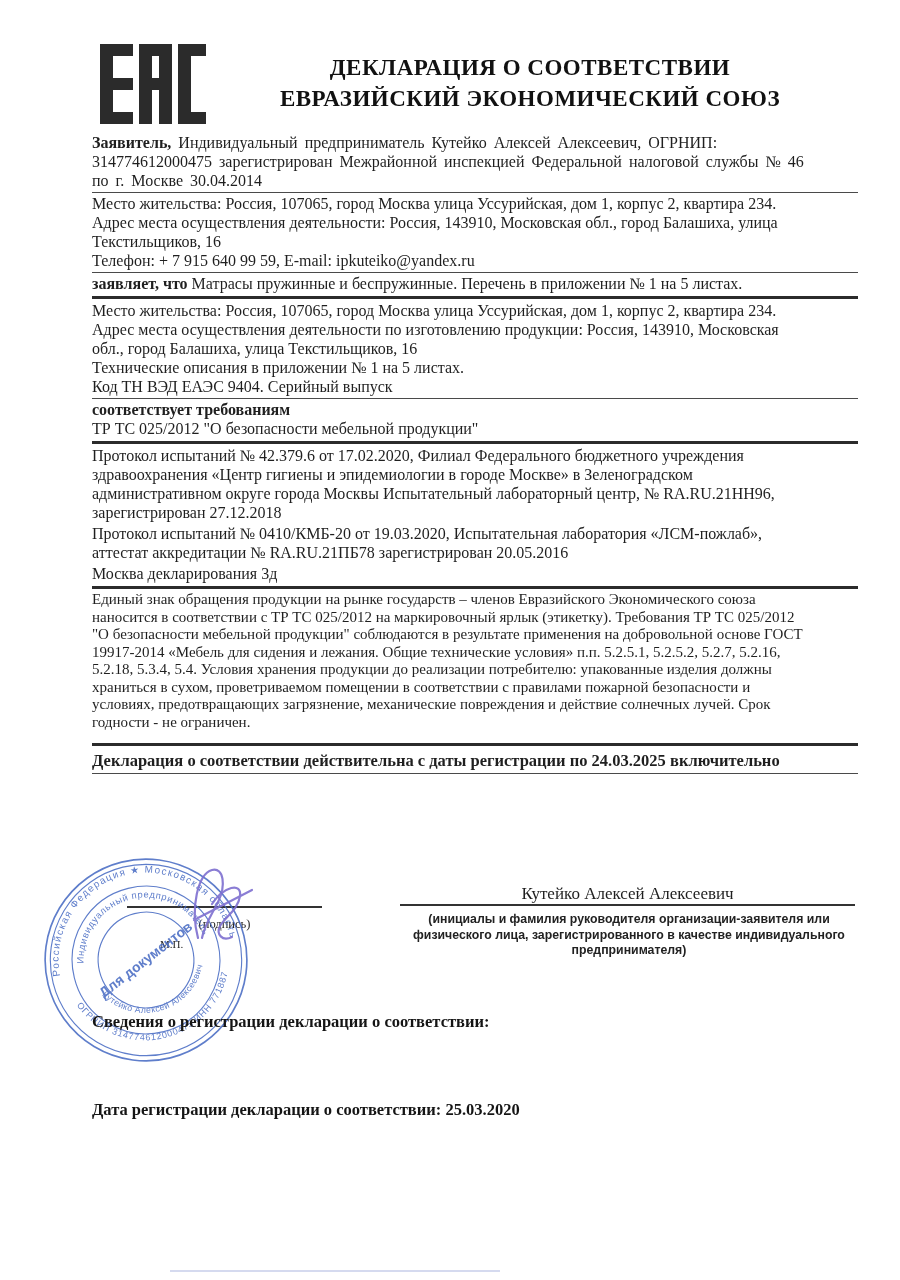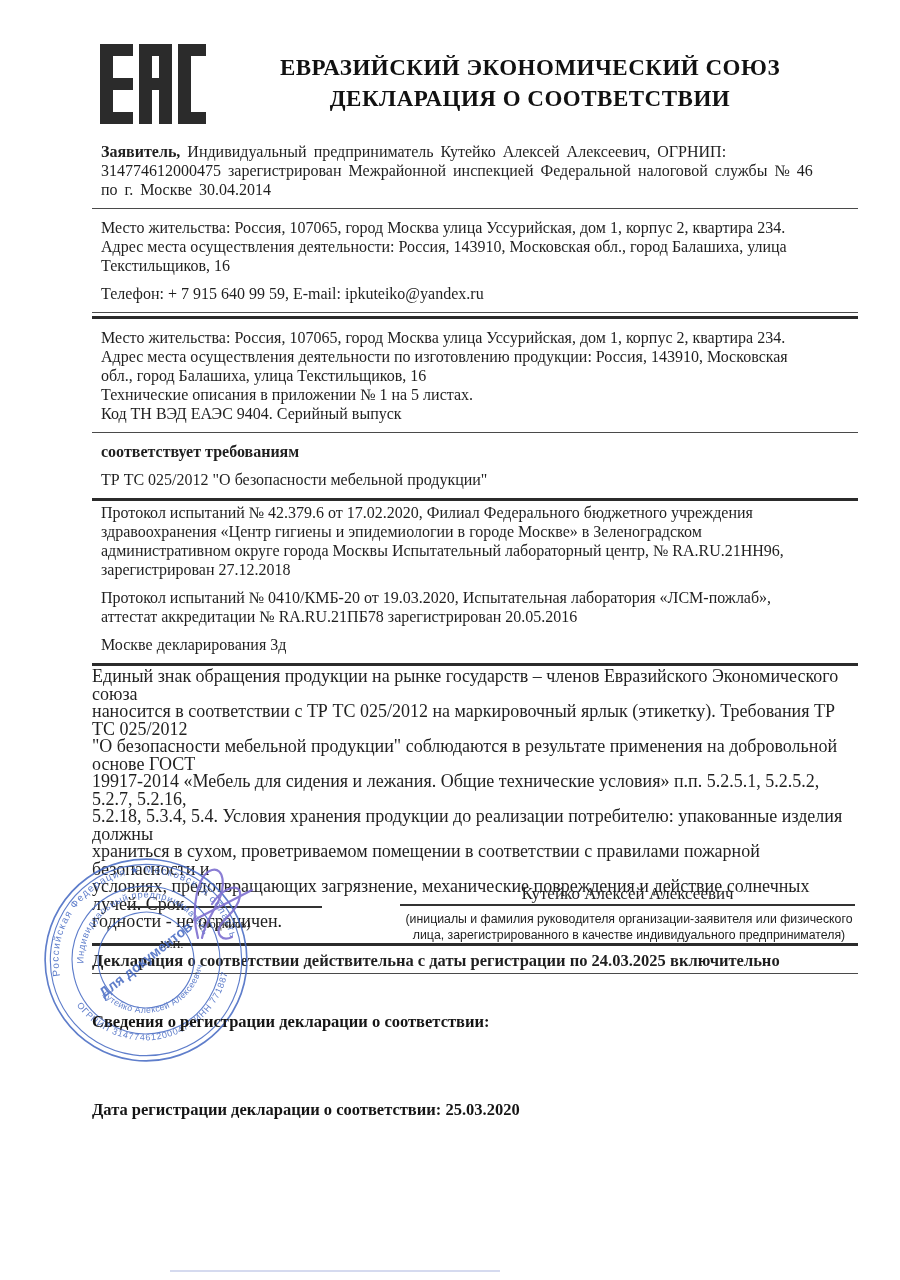"ЕВРАЗИЙСКИЙ ЭКОНОМИЧЕСКИЙ СОЮЗ" div { order: before "ДЕКЛАРАЦИЯ О СООТВЕТСТВИИ" -> after "ДЕКЛАРАЦИЯ О СООТВЕТСТВИИ" }
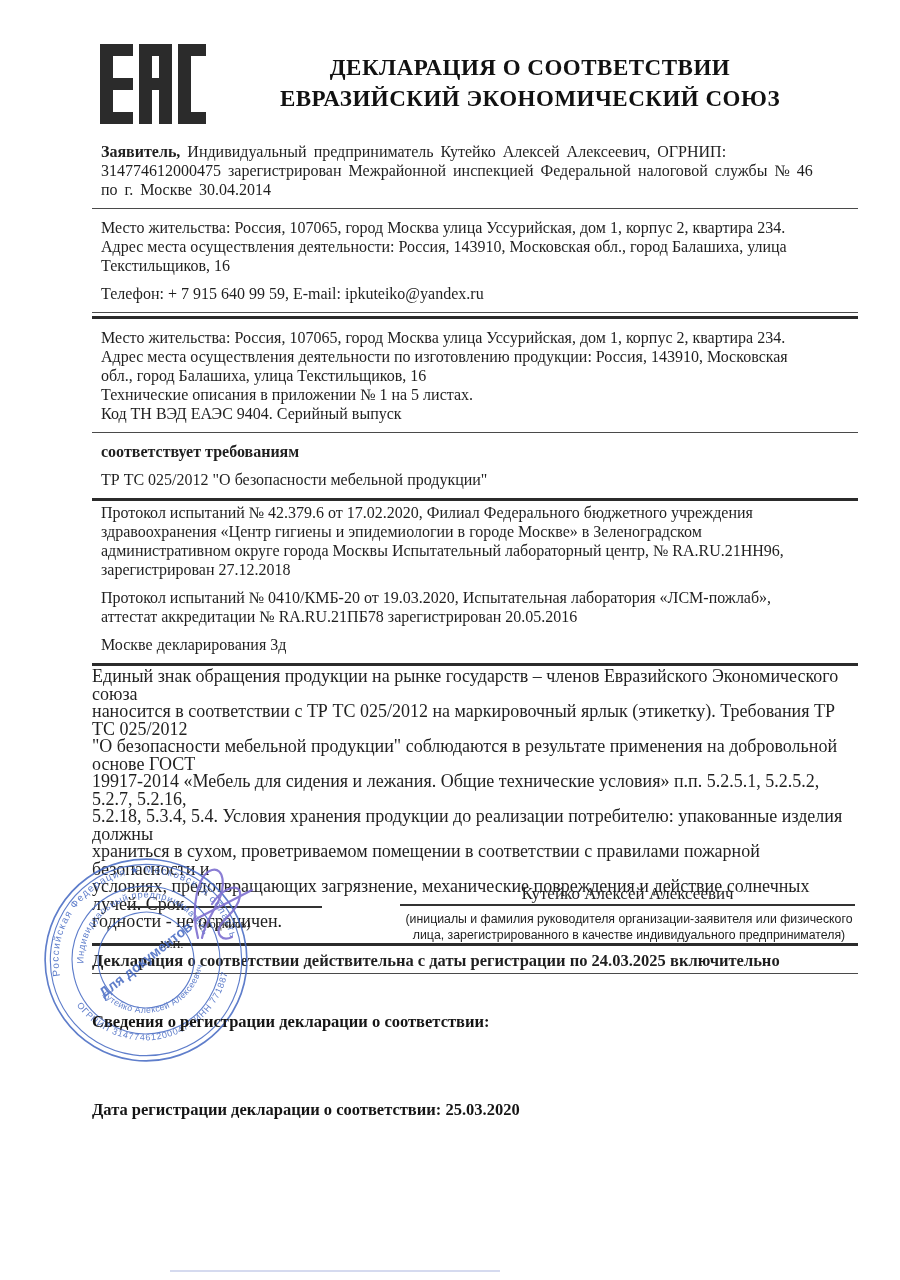"Заявитель, Индивидуальный" .para { margin: 9px -> 0 }
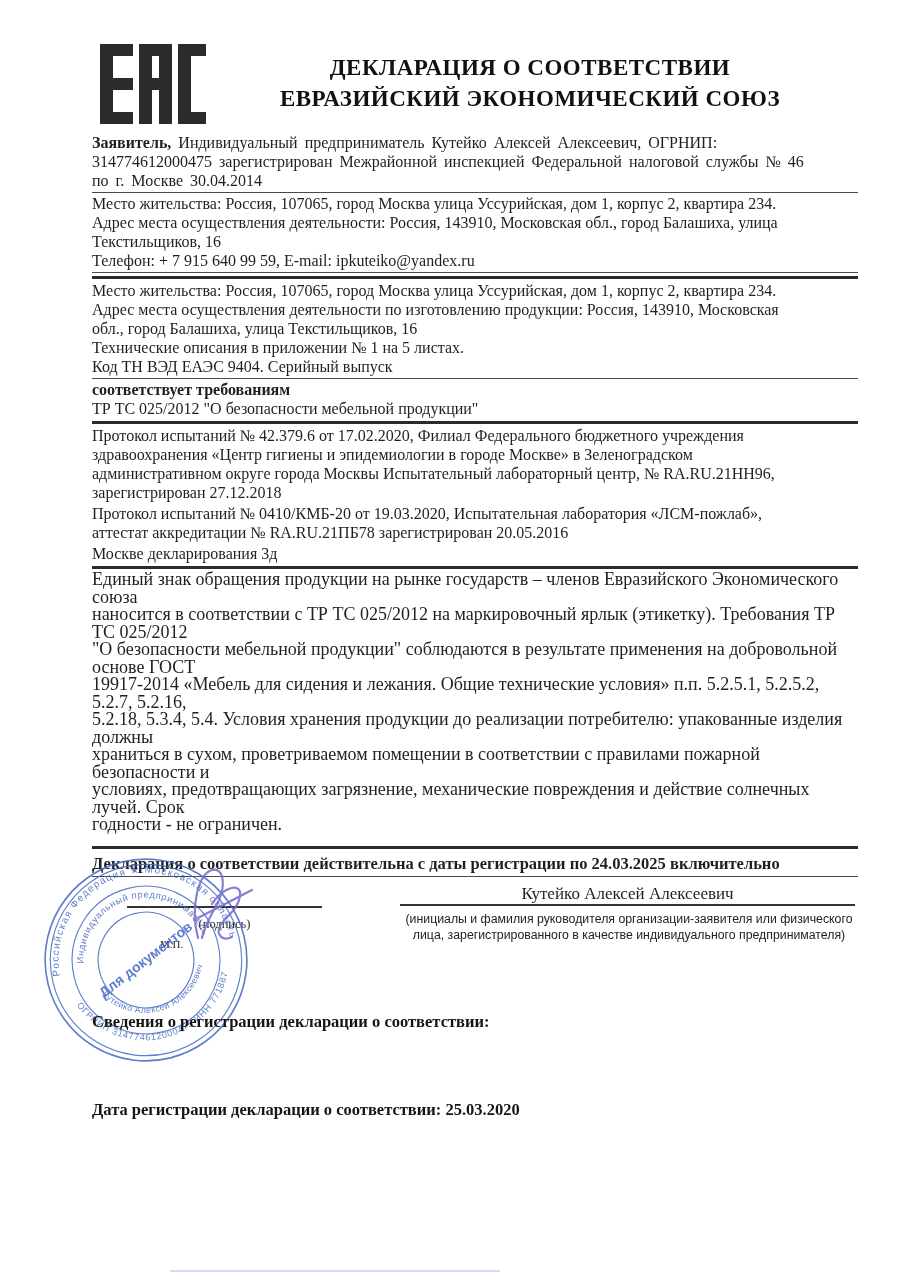"заявляет, что Матрасы пружинные и" p.para { html: none -> <p><b>заявляет, что</b> <span>Матрасы пружинные и беспружинные. Перечень в приложении № 1 на 5 листах.</span></p> }
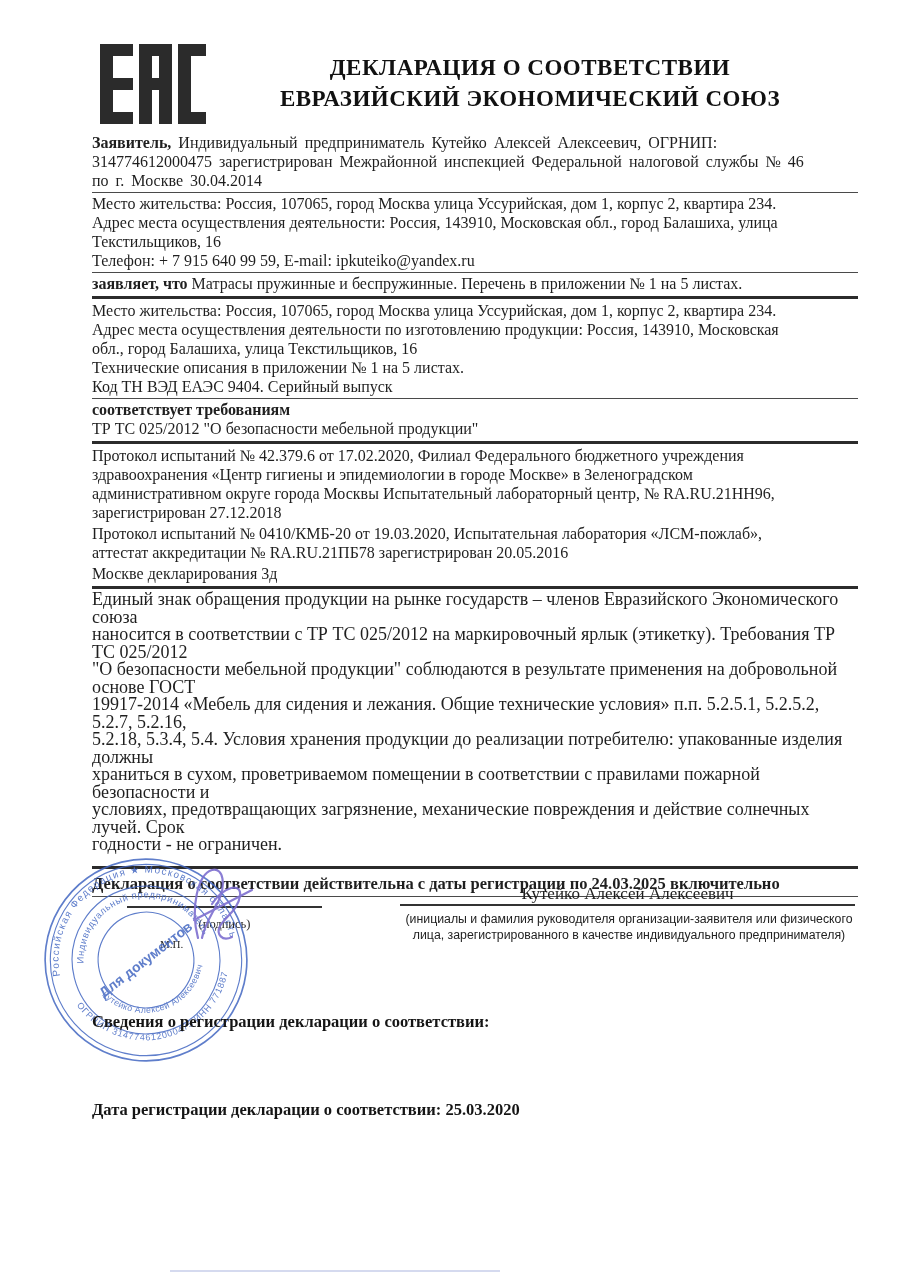"Москве декларирования 3д" p.para { text: Москве -> Москва }
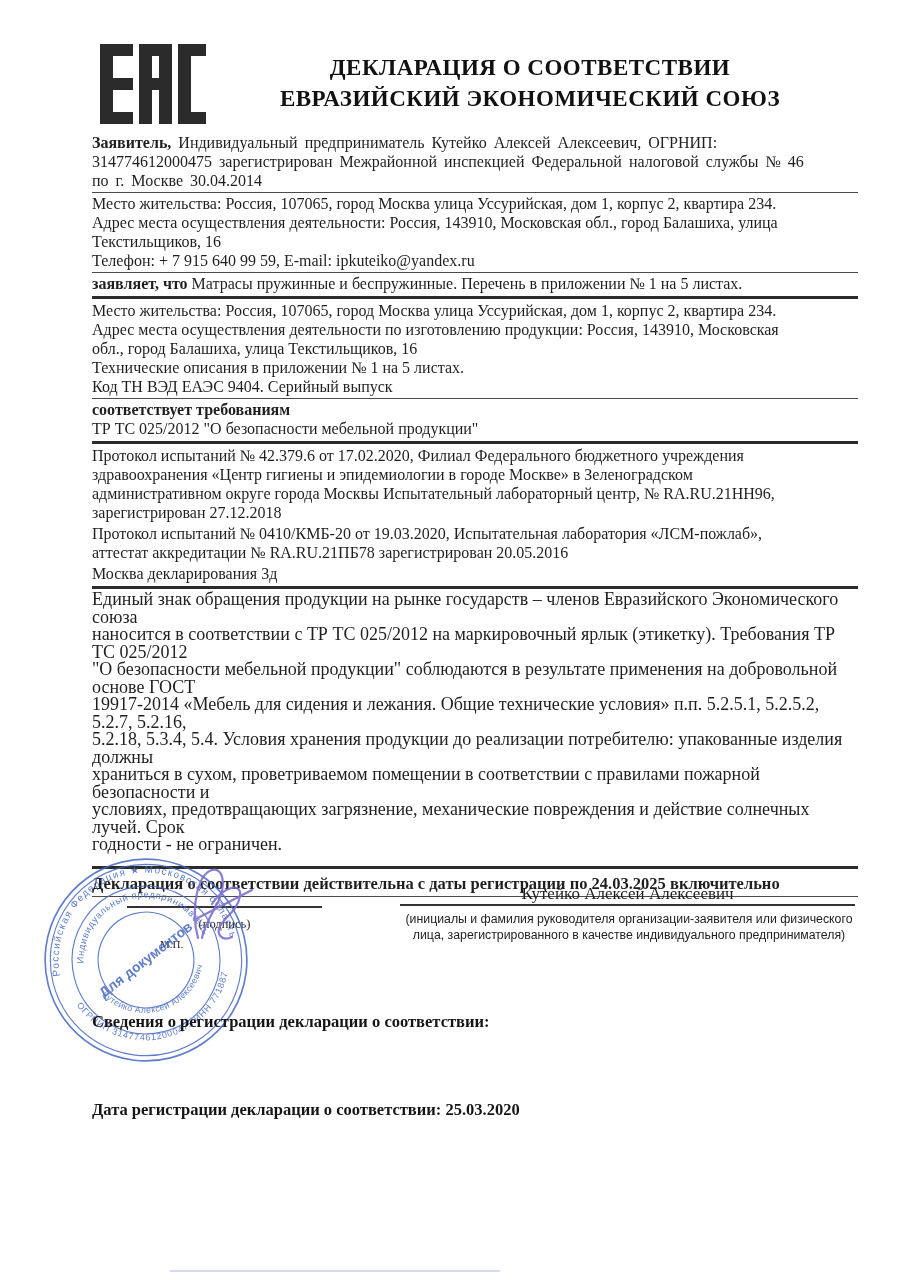"Единый знак обращения продукции на" .addl { font-size: 18px -> 15px }
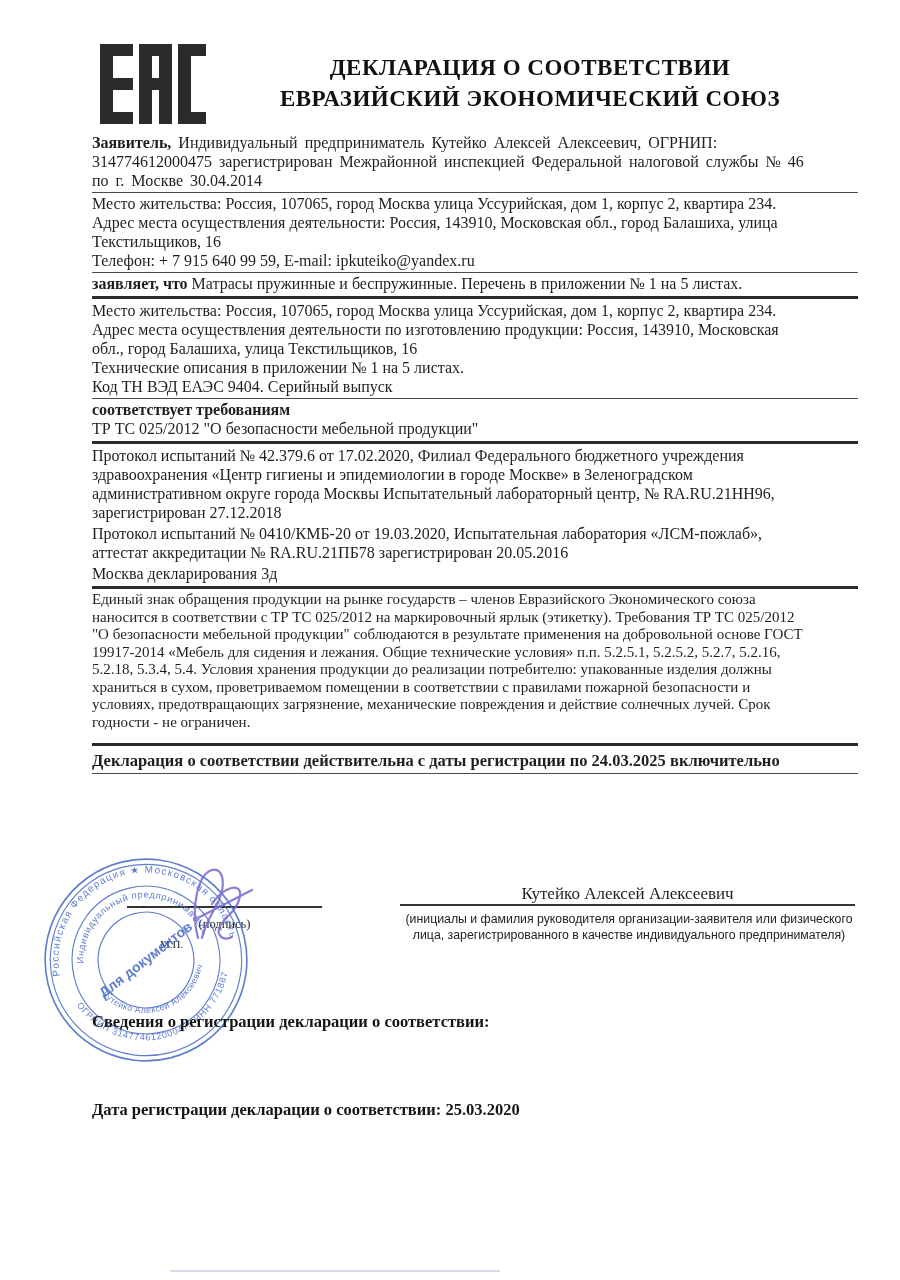"(инициалы и фамилия руководителя" .sig-caption { font-weight: 400 -> 700 }
